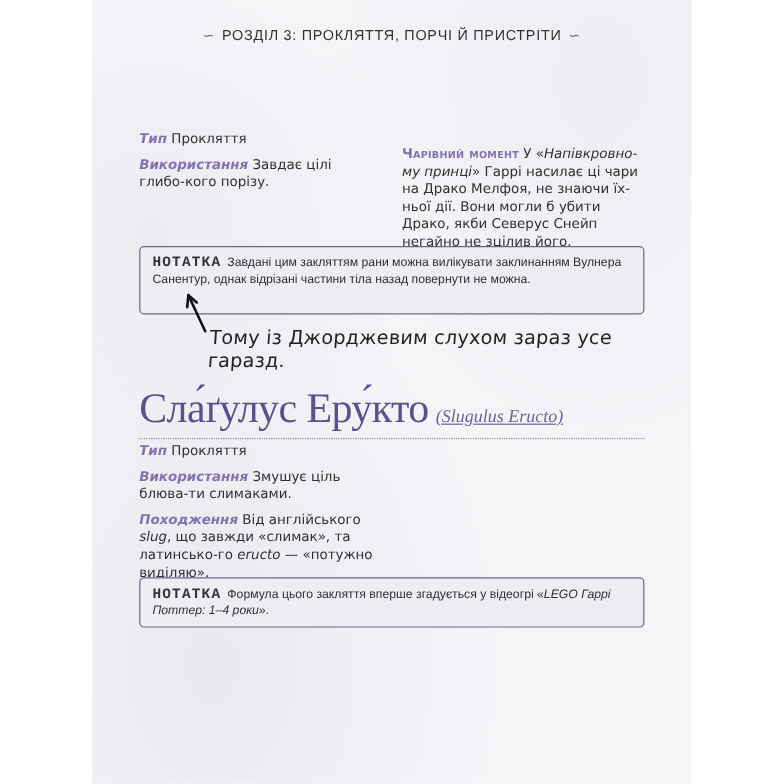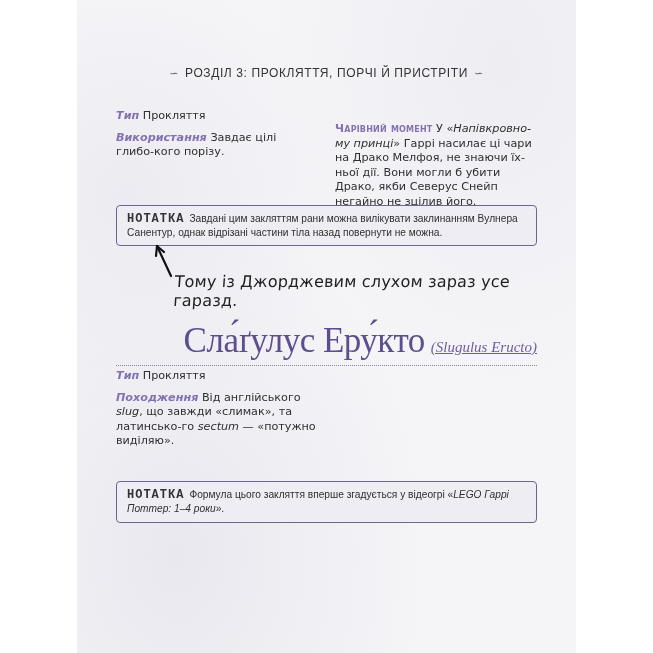"∽ РОЗДІЛ 3: ПРОКЛЯТТЯ, ПОРЧІ" .chapter { margin-top: 44px -> none }
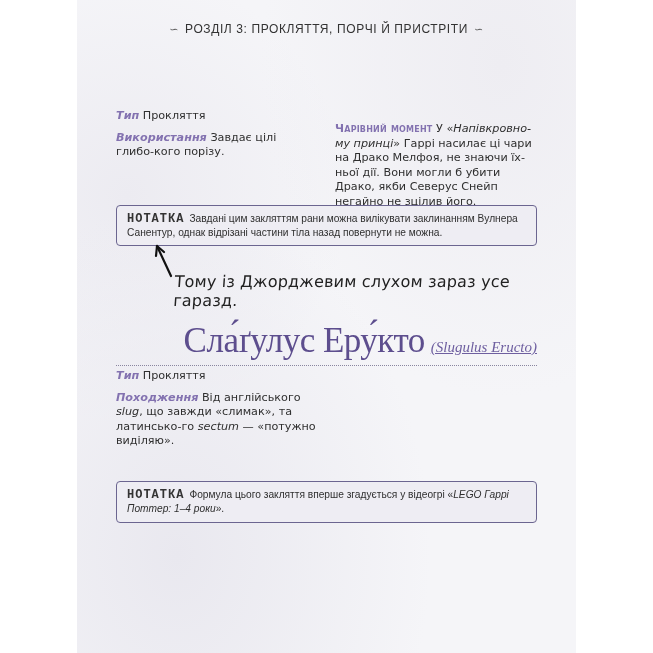"НОТАТКА Завдані цим закляттям рани" div.note { height: 41px -> 57px }
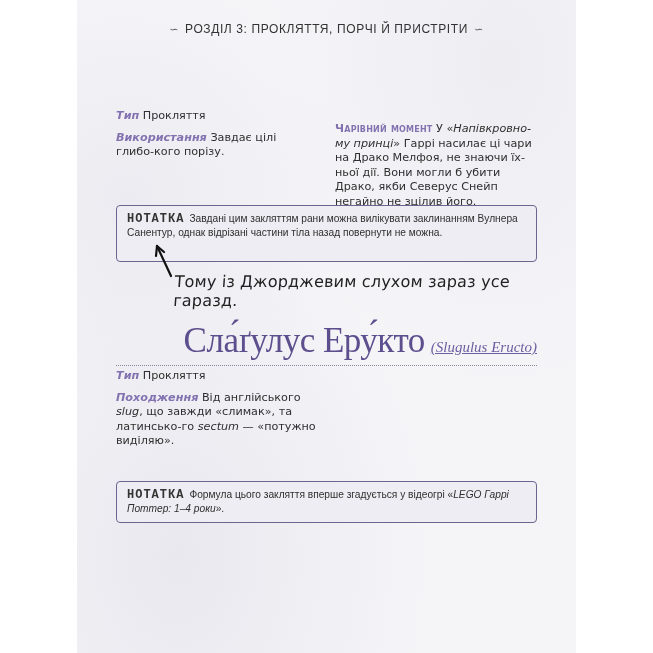"Сла́ґулус Еру́кто (Slugulus Eructo)" div.spell-title { text-align: right -> none }
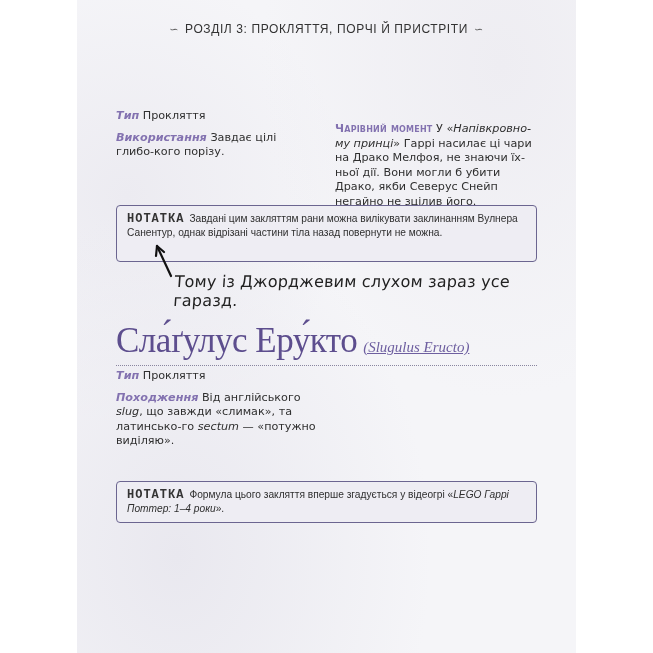"Використання Змушує ціль блюва-ти" p { html: none -> <p><span>Використання</span> <span>Змушує ціль блюва-ти слимаками.</span></p> }
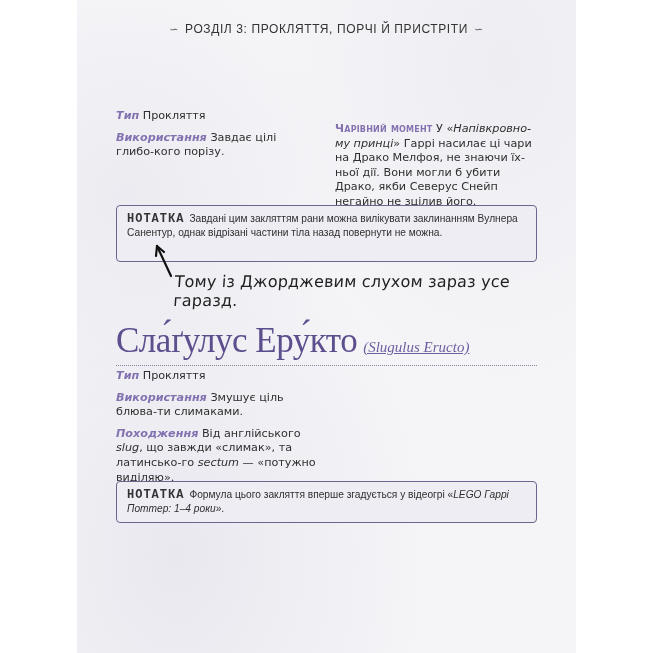"sectum" em { text: sectum -> eructo }
